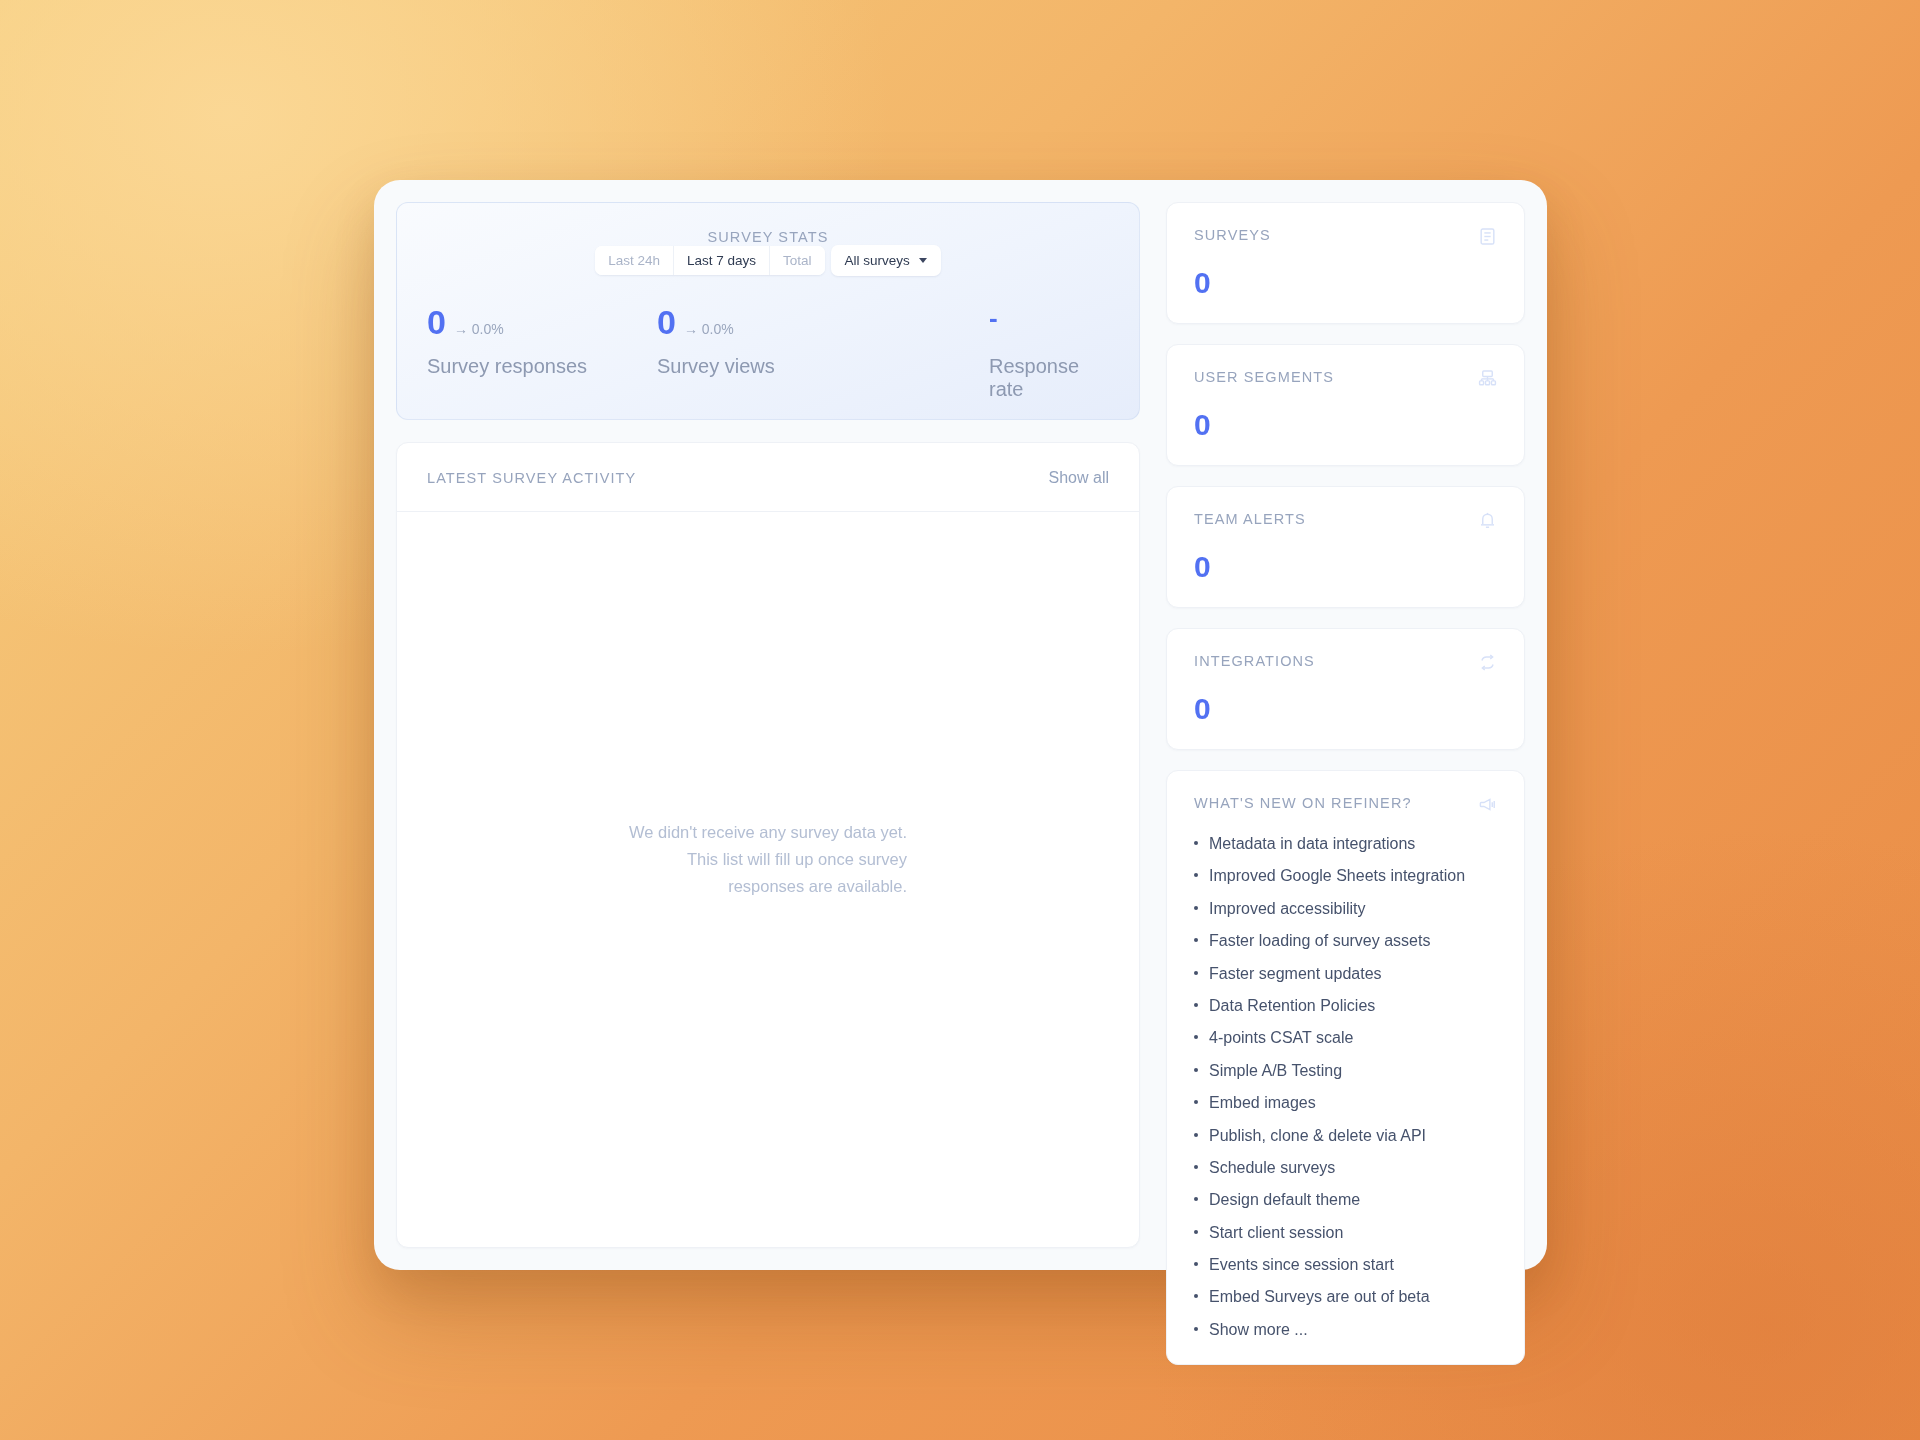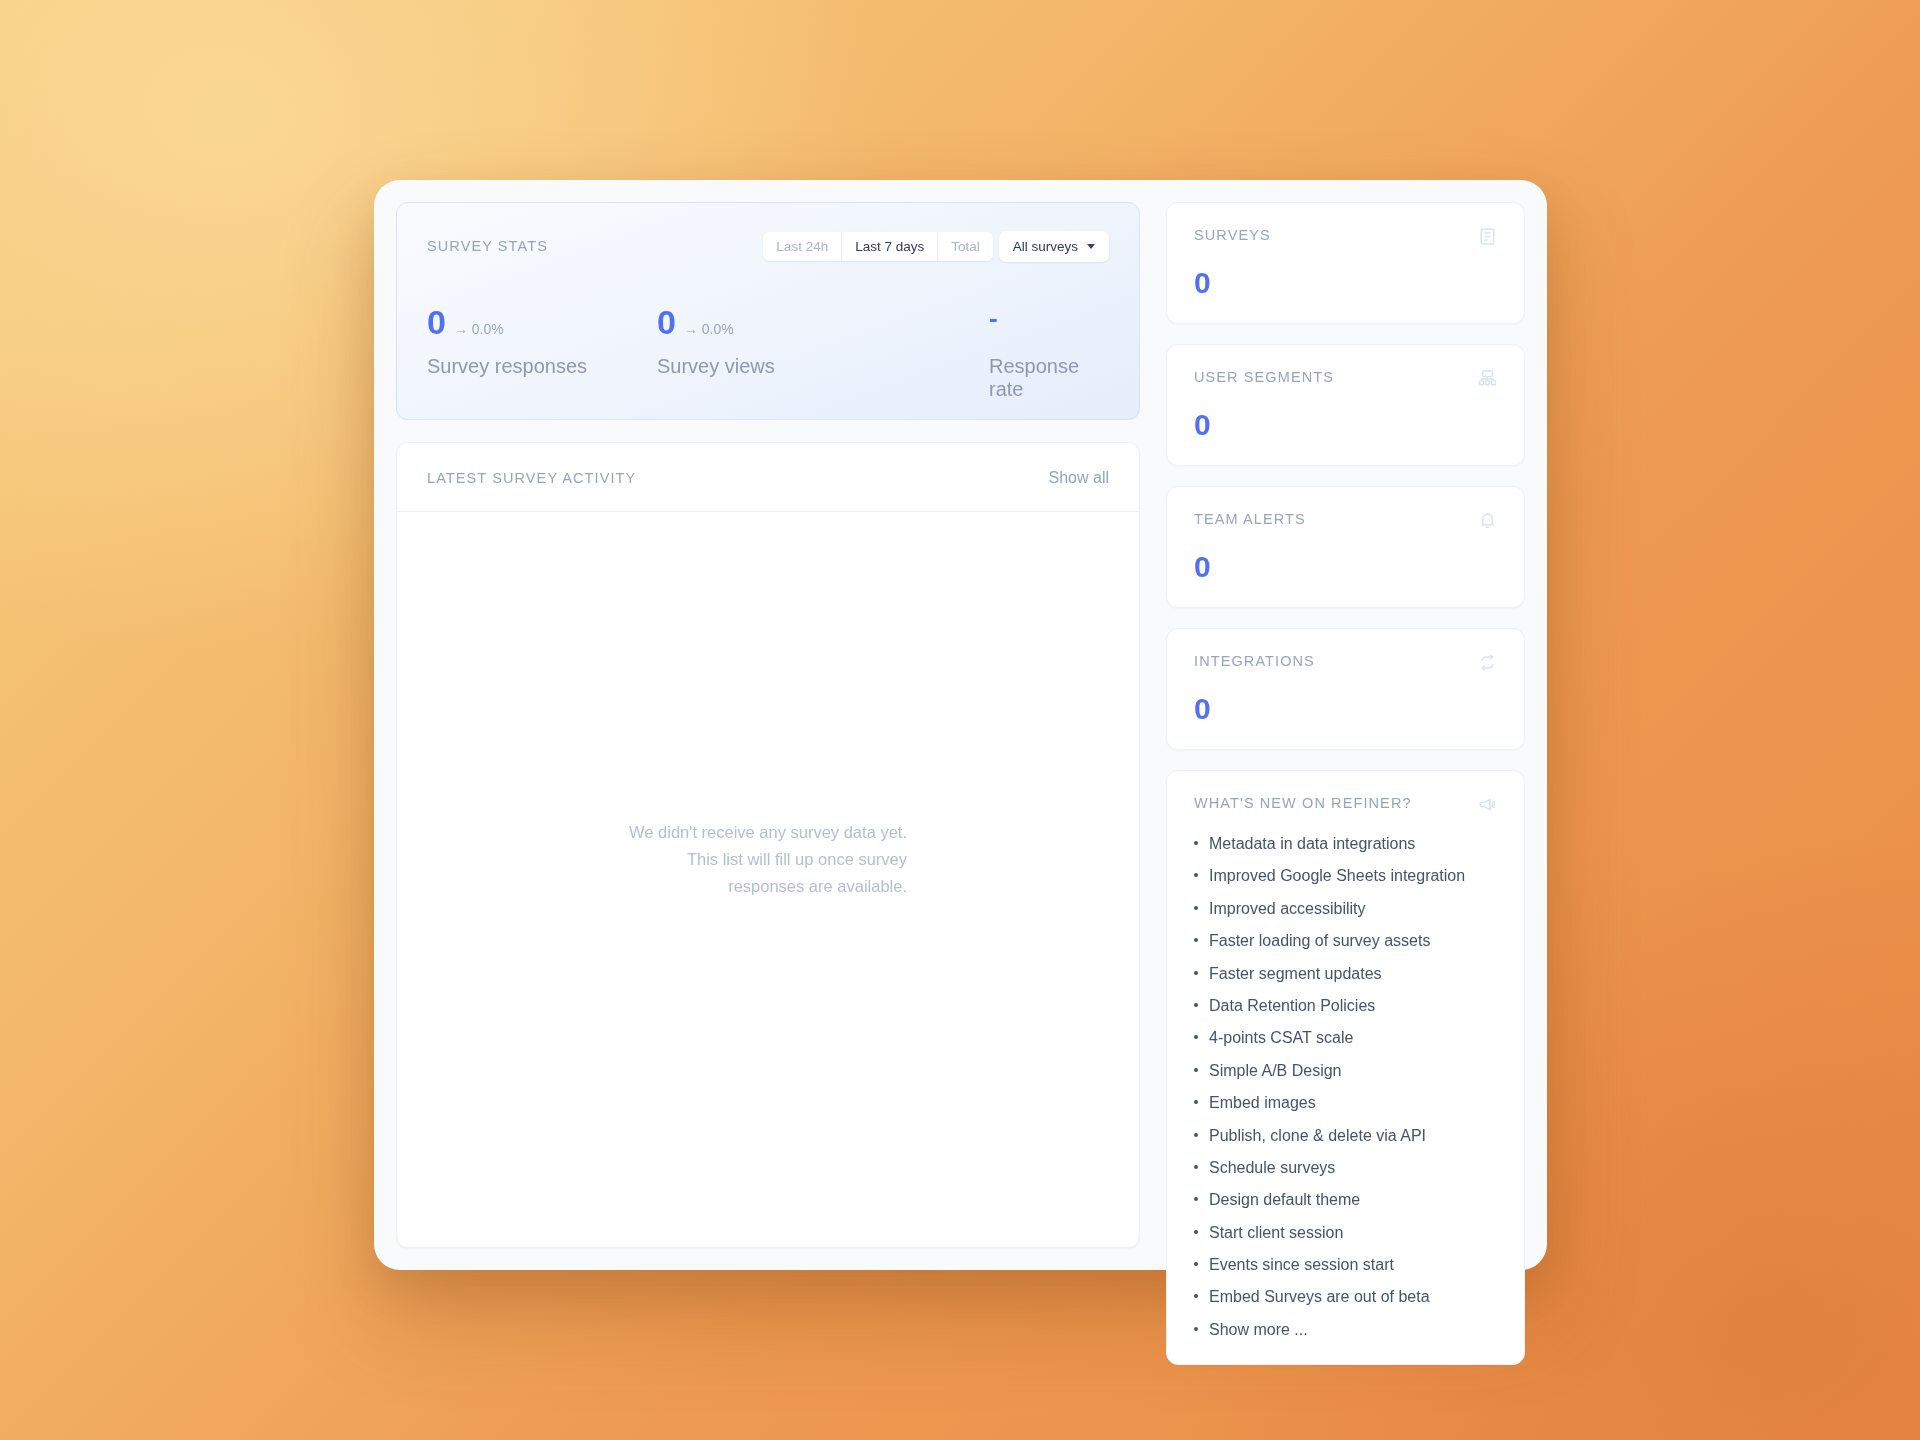"SURVEY STATS" .stats-head { flex-direction: none -> column }
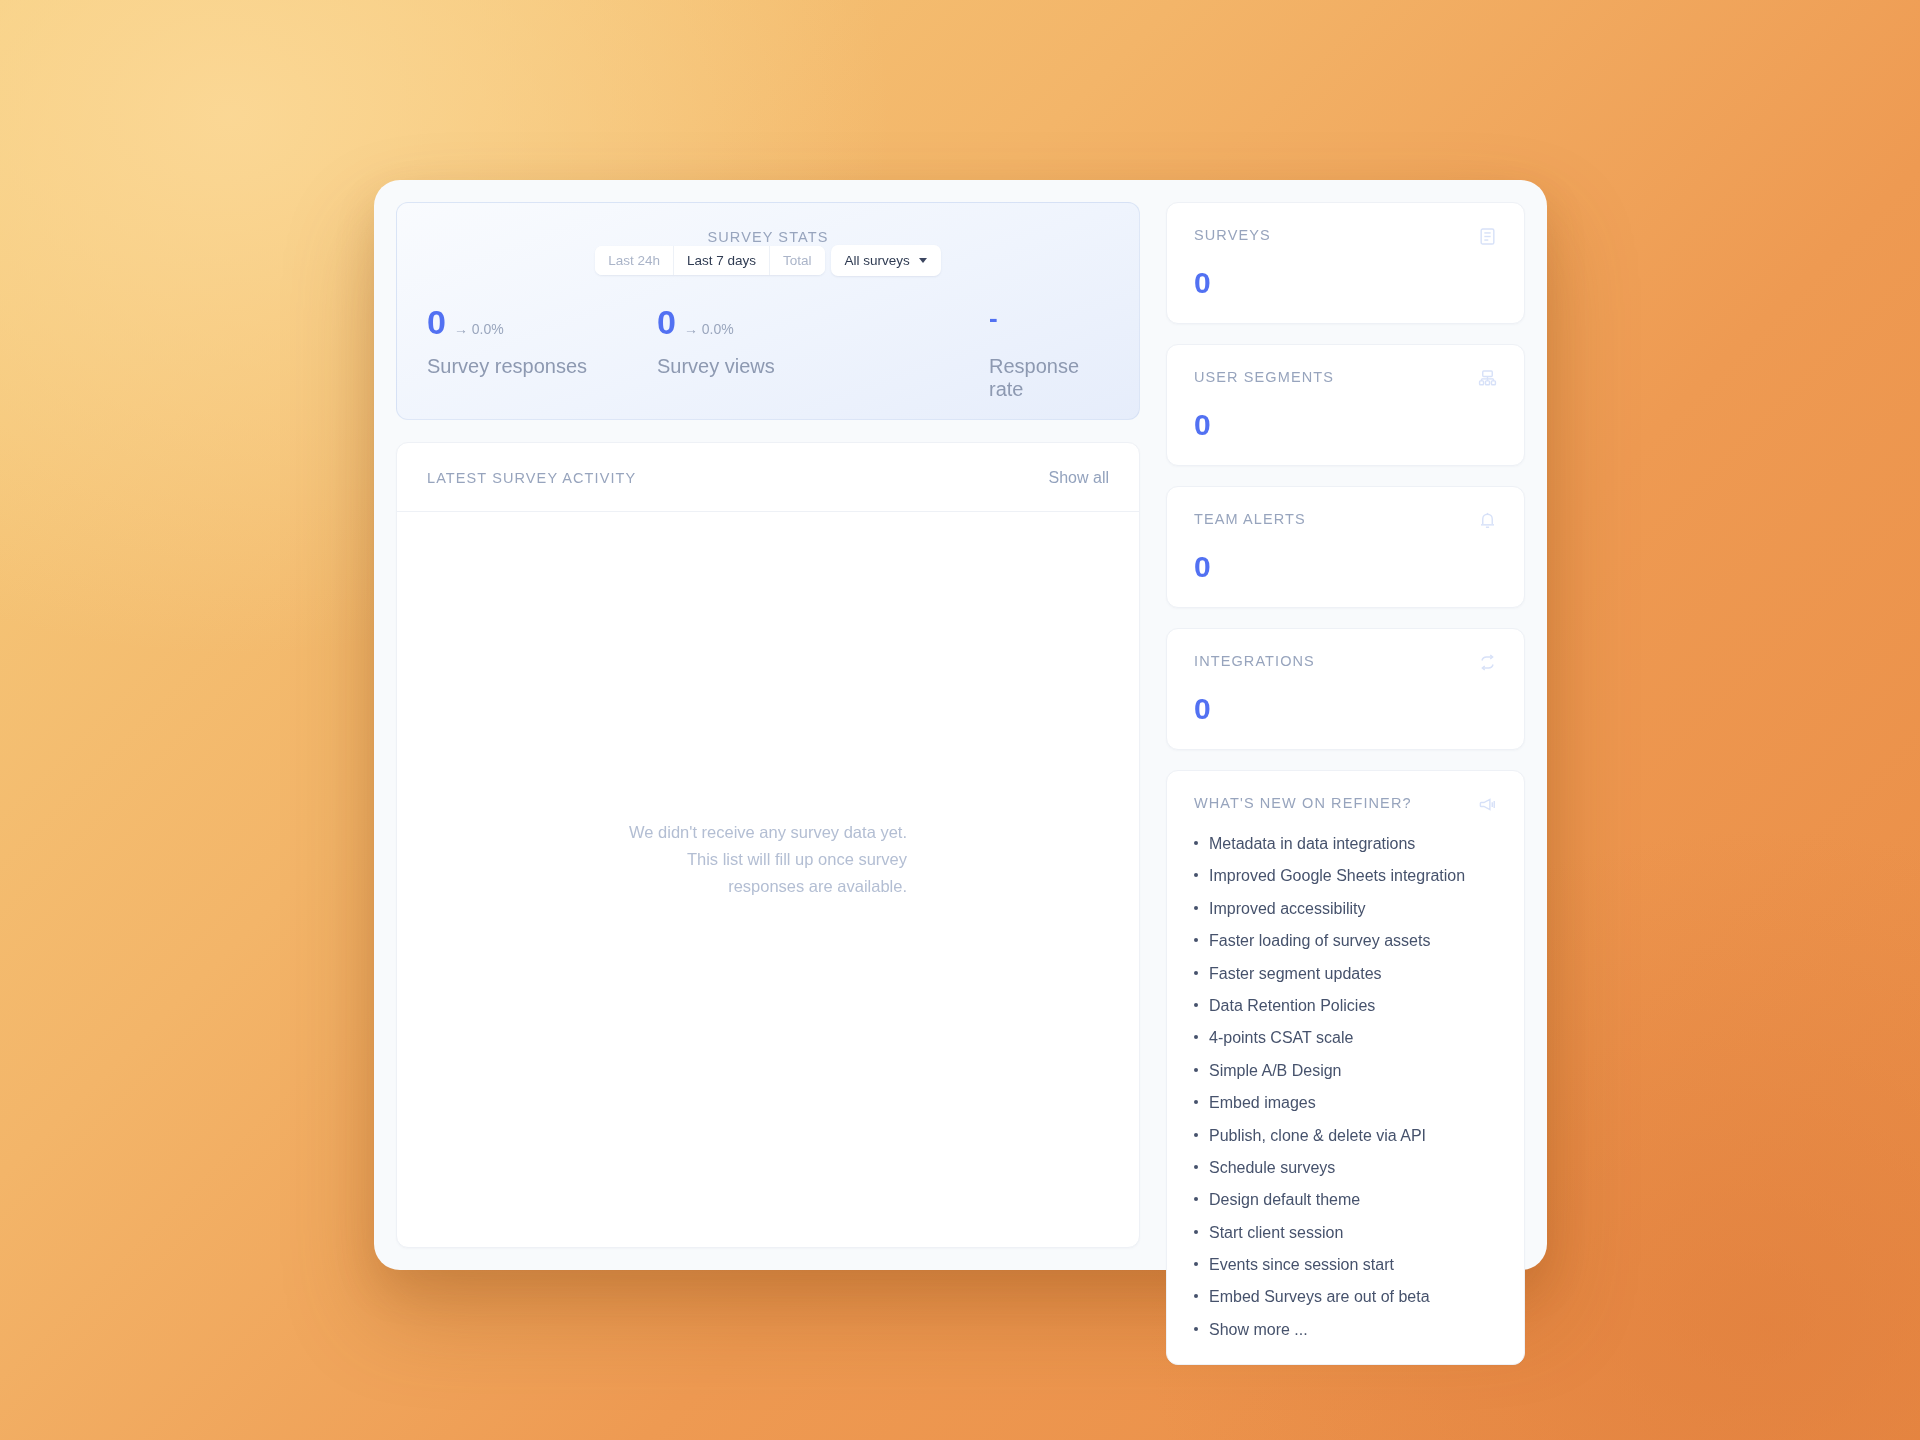"Simple A/B Design" li.news-item { text: Design -> Testing }
